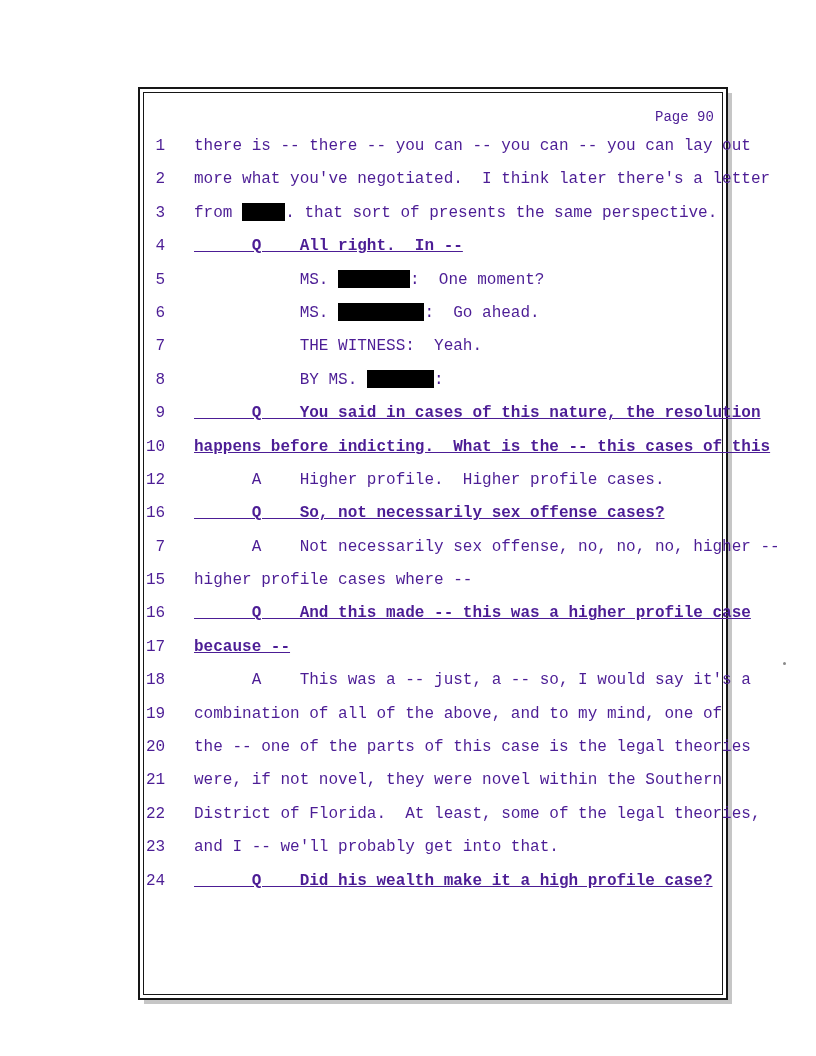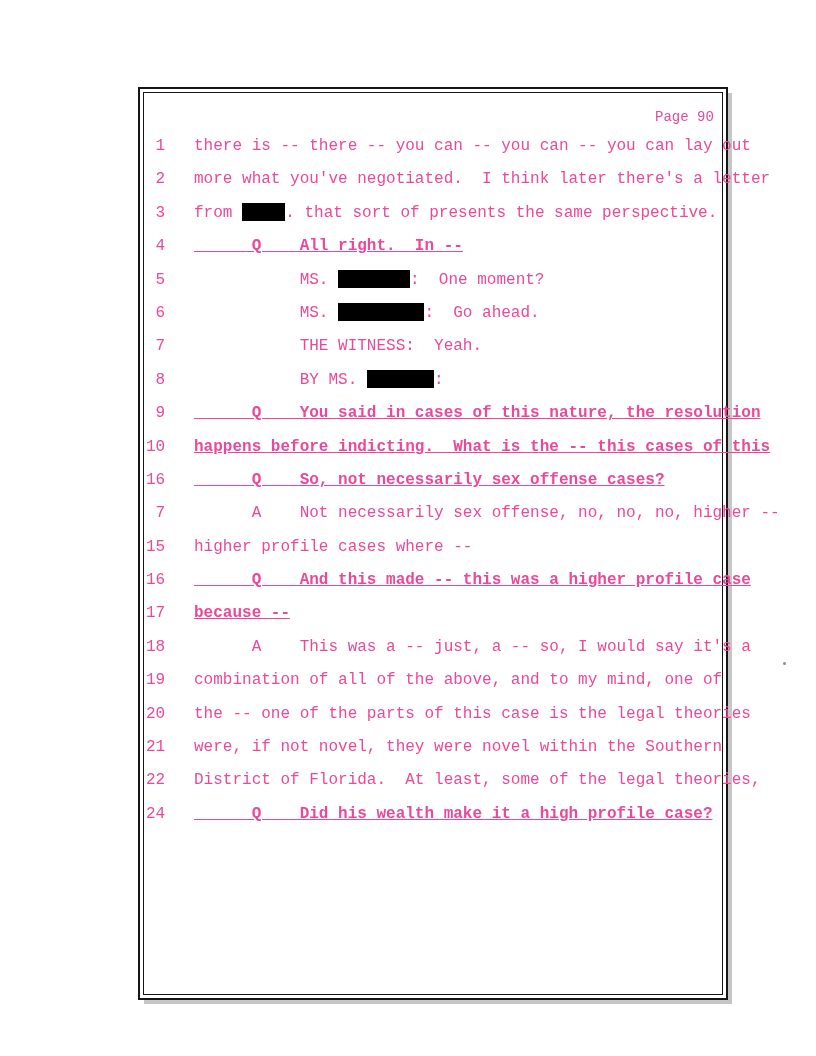"Page 90" .page { color: #ec4899 -> #4c1d95 }
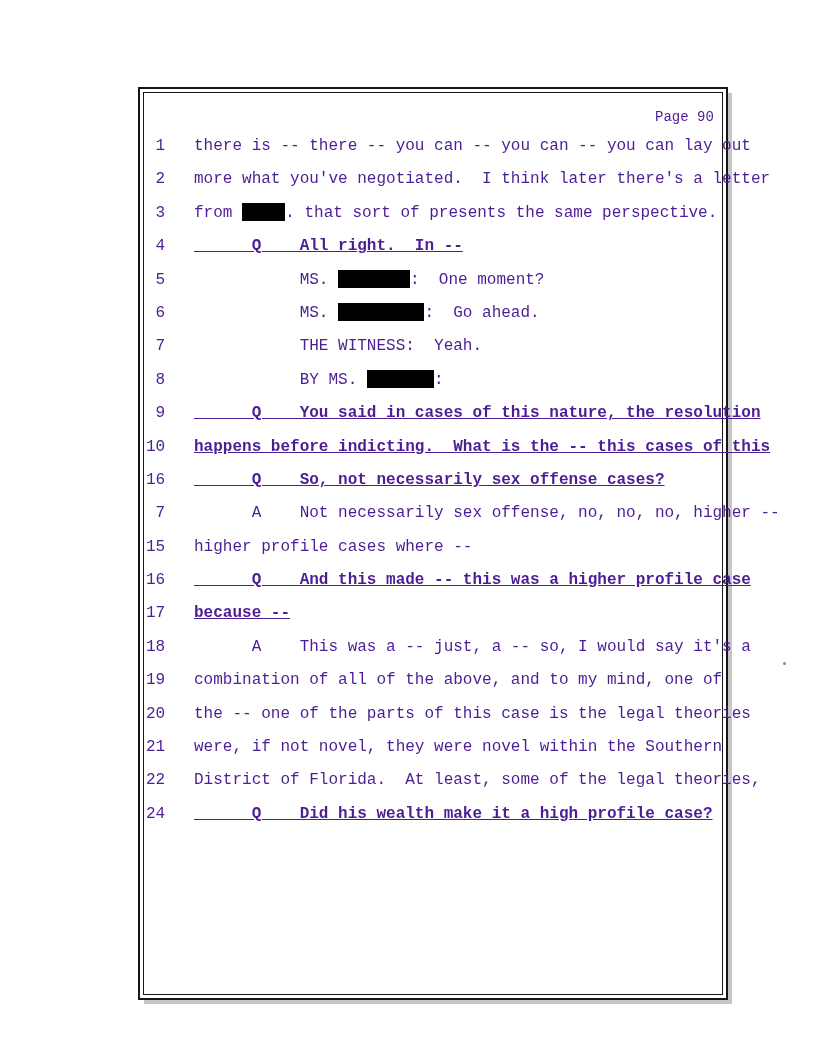"12 A Higher profile. Higher" div.row { html: none -> <div><span>12</span><span> </span><span><span> A Higher profile. Higher profile cases.</span></span></div> }
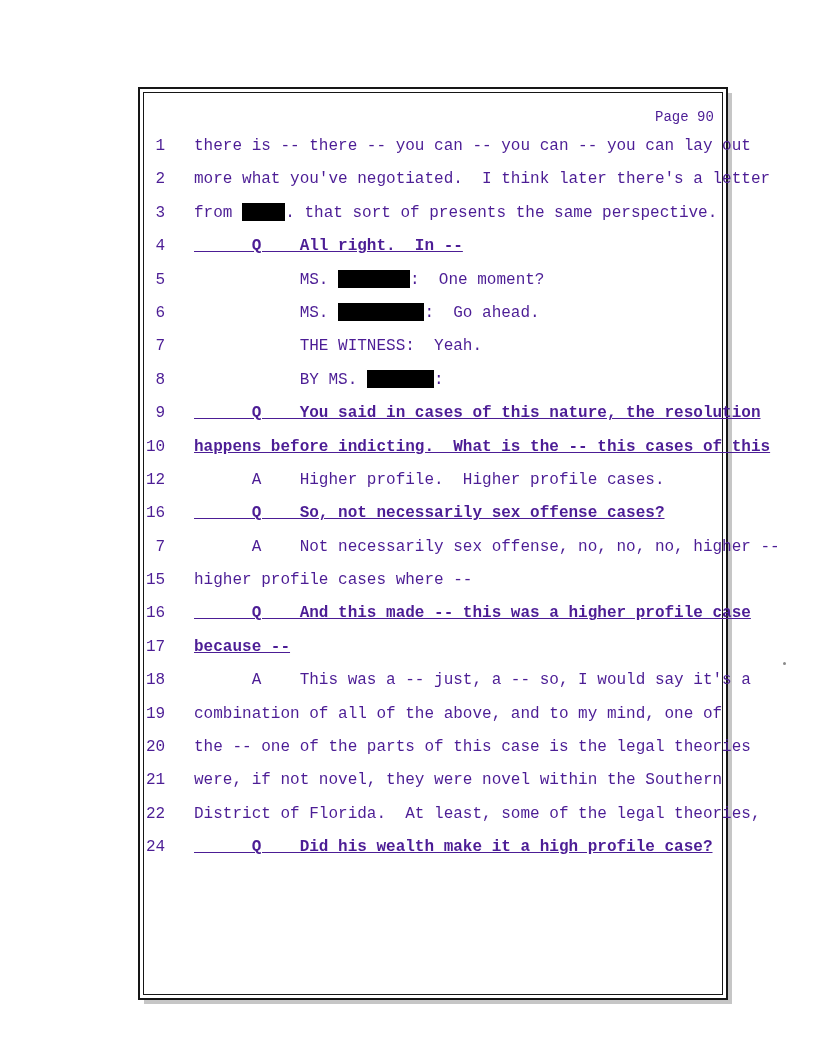"23 and I -- we'll" div.row { html: none -> <div><span>23</span><span> </span><span><span>and I -- we'll probably get into that.</span></span></div> }
